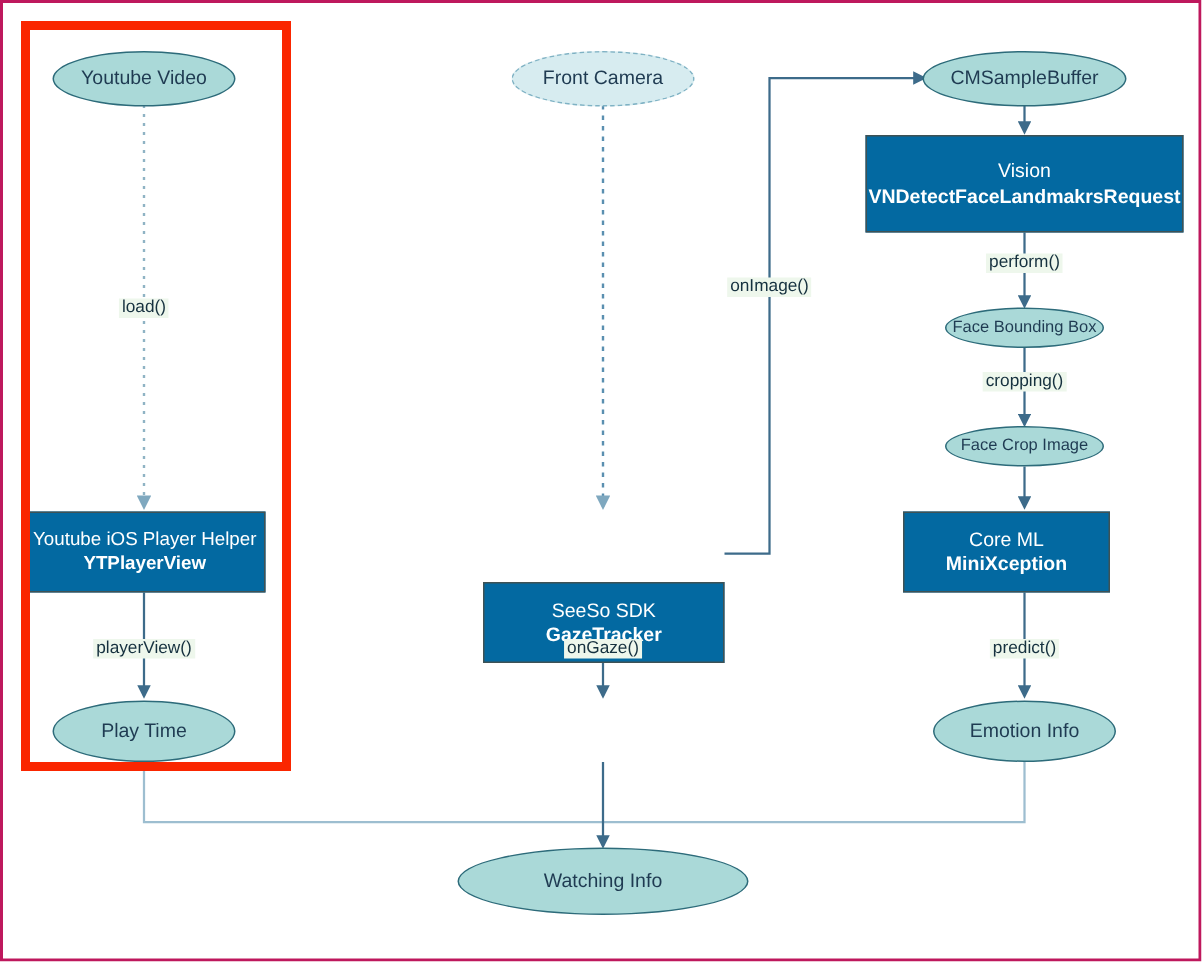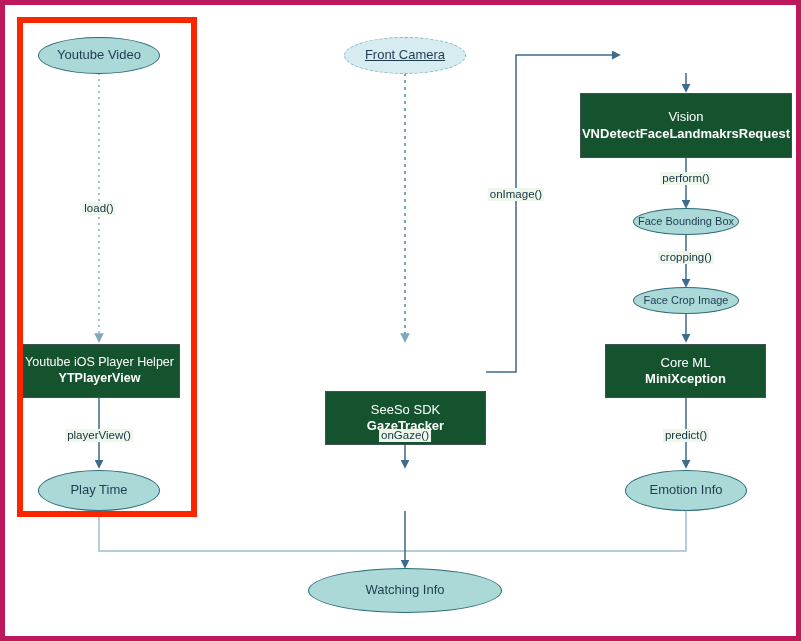"Youtube Video" #canvas { border: 5px solid #be185d -> 2px solid #be185d }
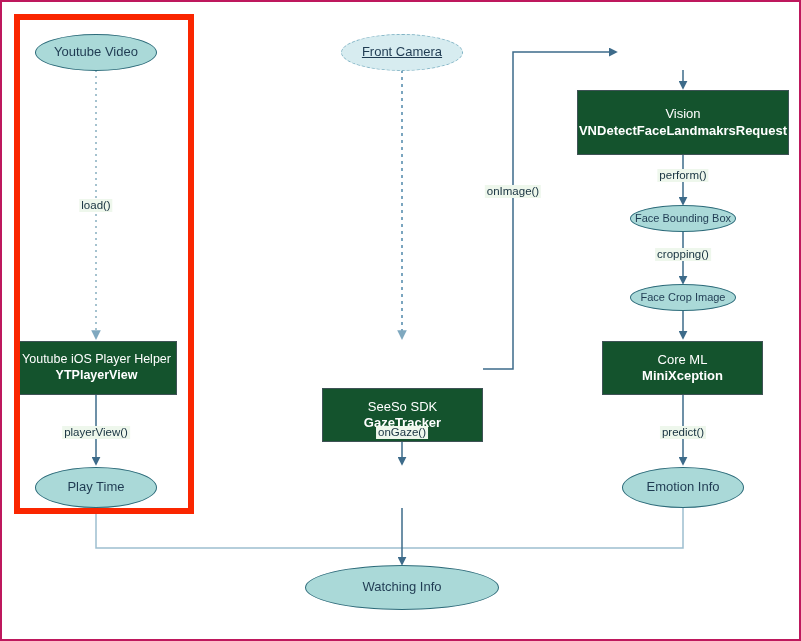"Front Camera" .ellipse-dashed { text-decoration: underline -> none }
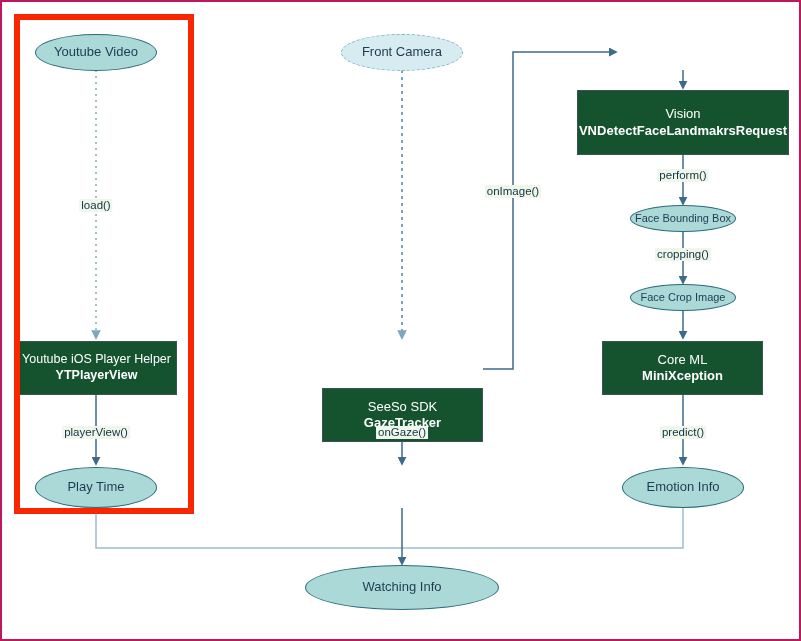"CMSampleBuffer" div.node { html: none -> <div> <span>CMSampleBuffer</span> </div> }
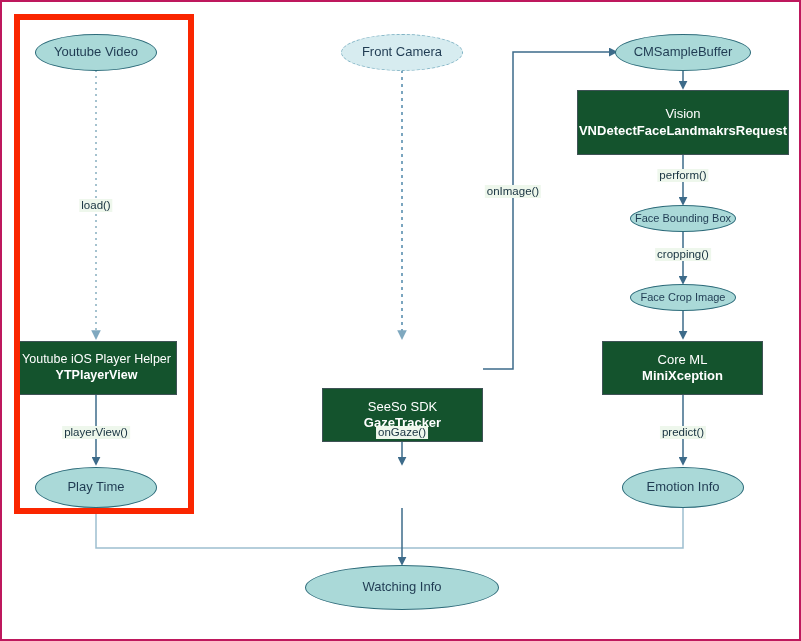"Vision" .procbox { background: #14532d -> #0369a1 }
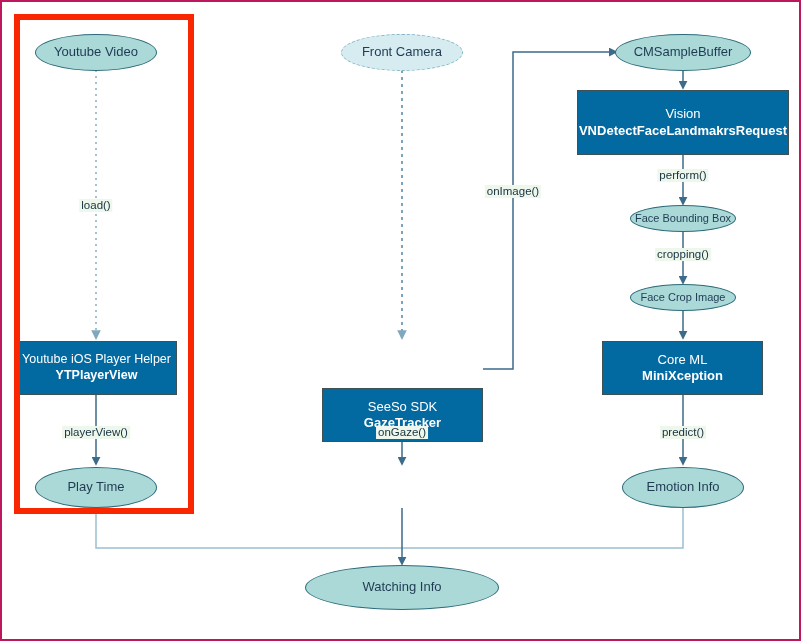"Core ML" div.node { width: 161px -> 138px }
